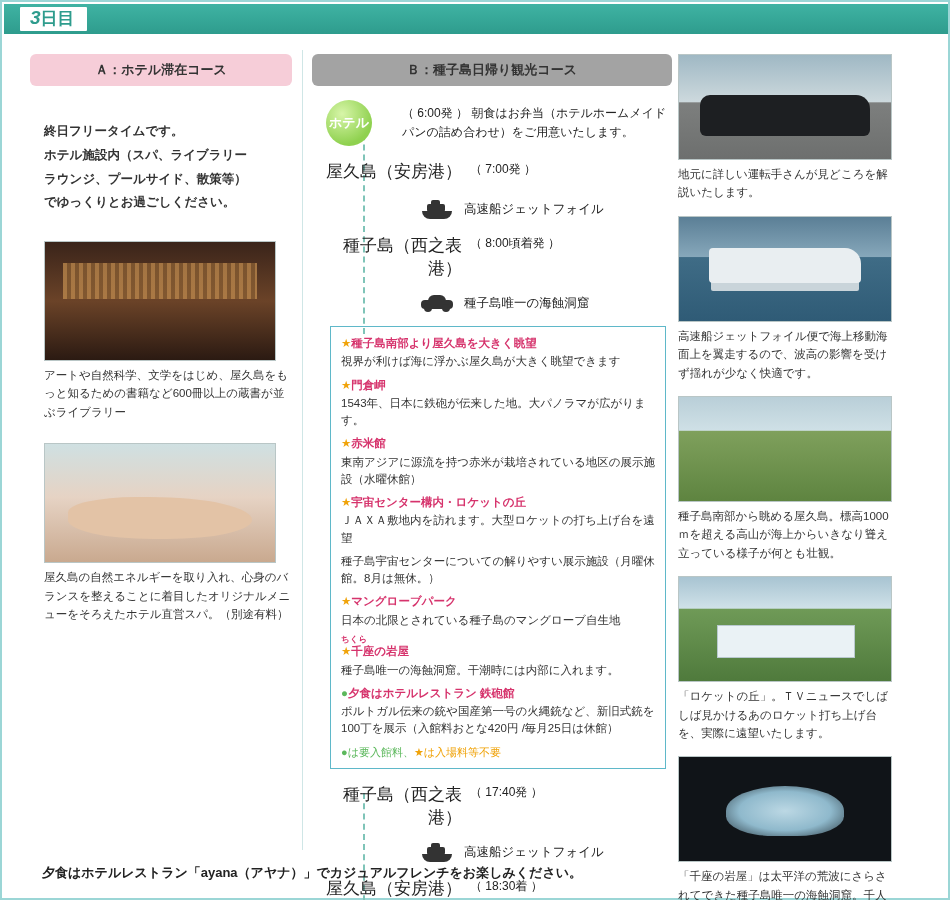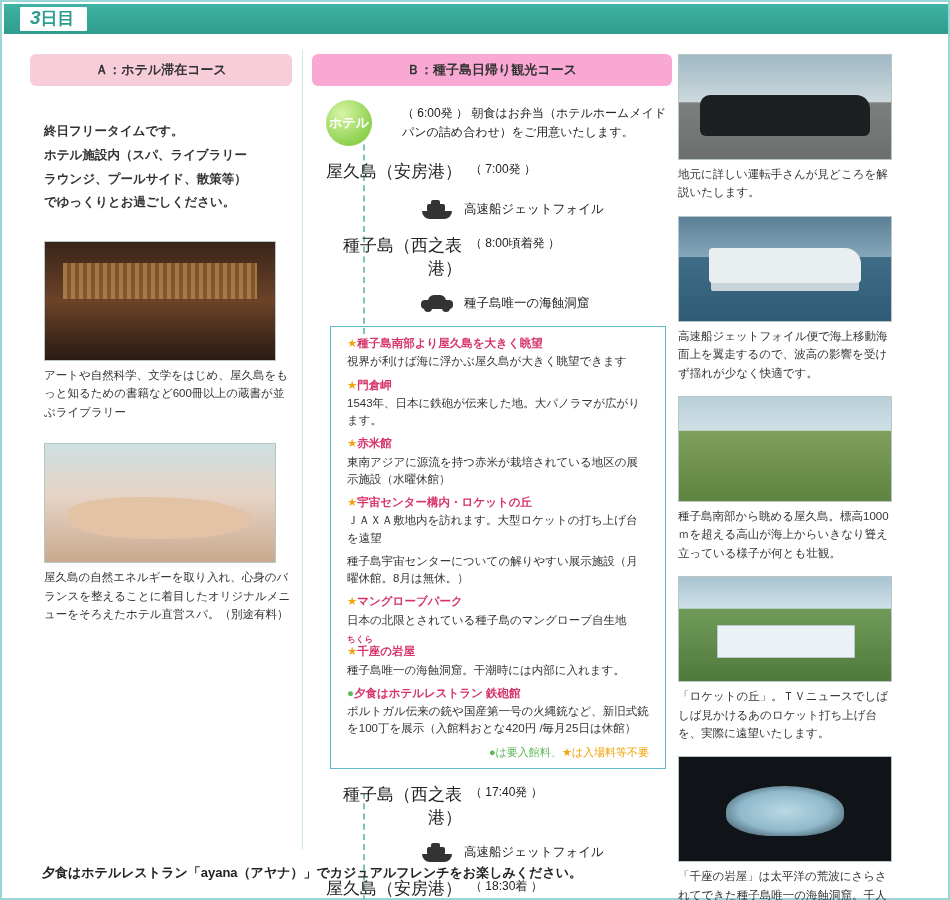"Ｂ：種子島日帰り観光コース" .title-b { background: #f9a8d4 -> #a3a3a3 }
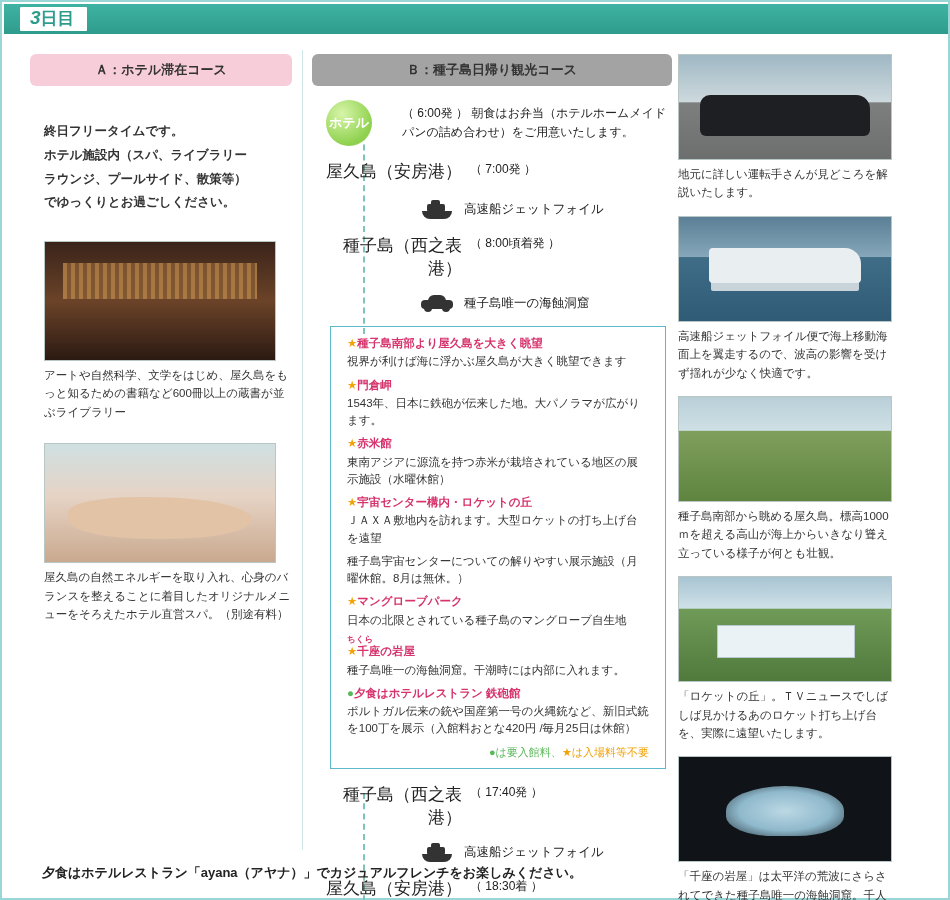"★種子島南部より屋久島を大きく眺望" .spotbox { padding: 8px 16px -> 8px 10px }
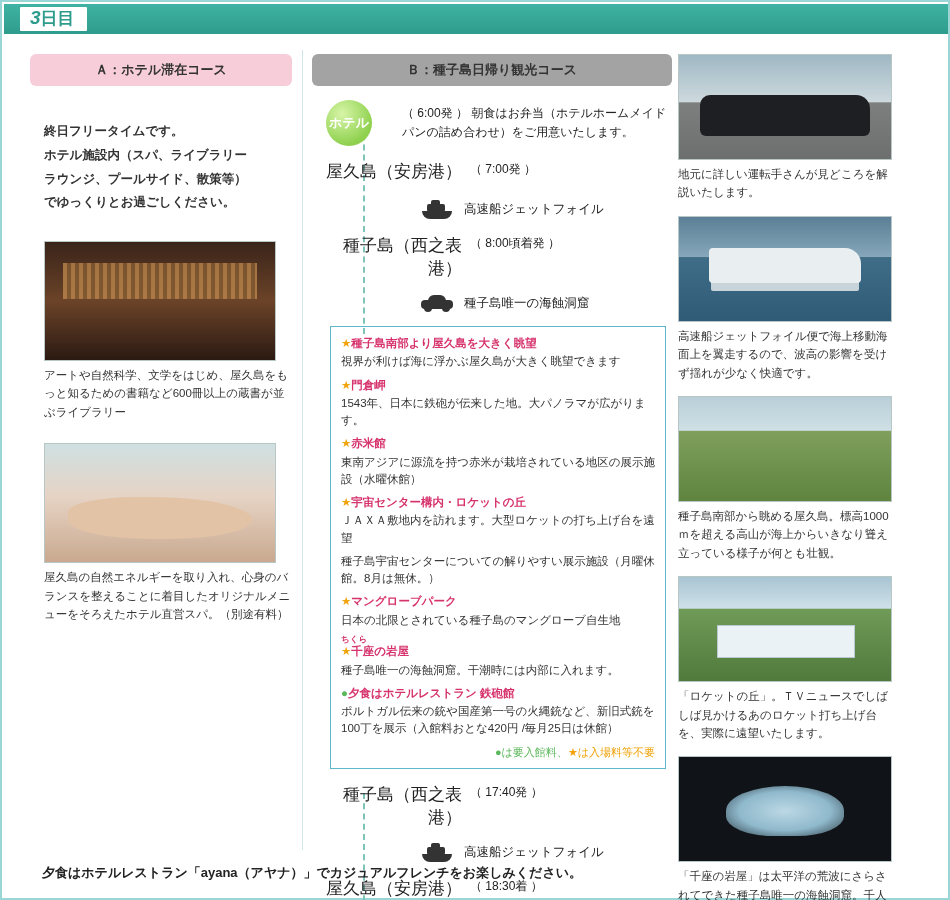"●は要入館料、★は入場料等不要" .legend { text-align: right -> none }
